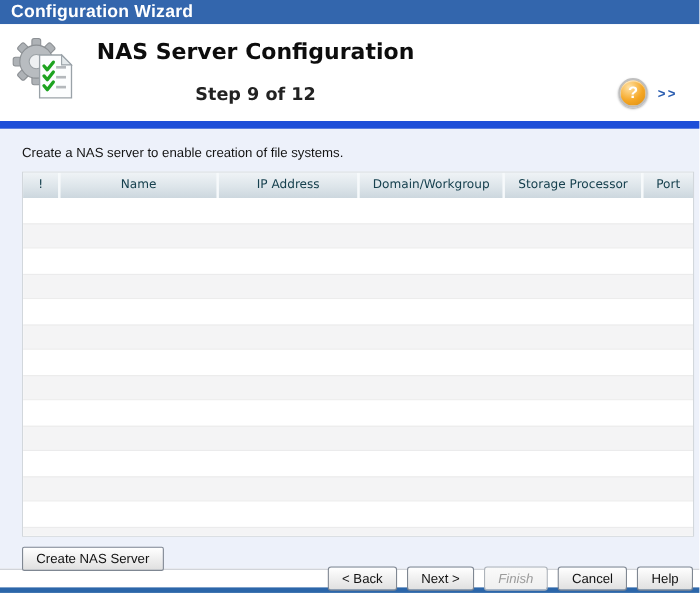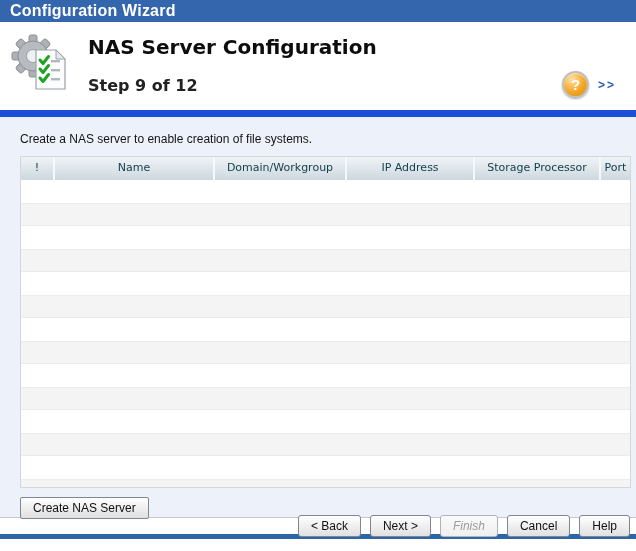"NAS Server Configuration" .titles { text-align: none -> center }
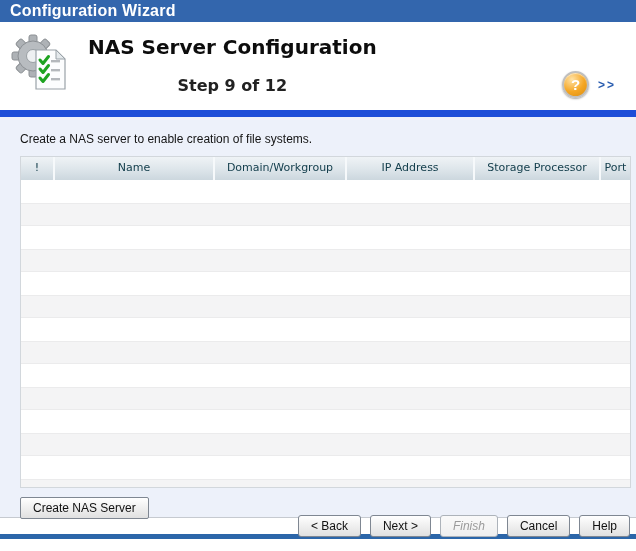"Name" div.th { width: 160px -> 144px }
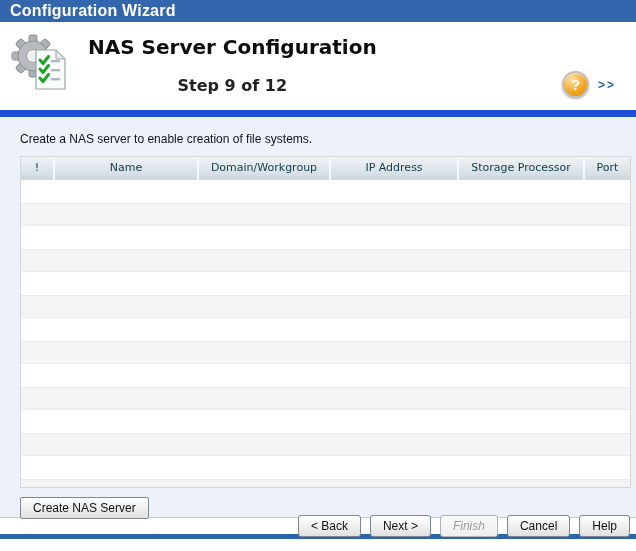"Domain/Workgroup" div.th { order: before "IP Address" -> after "IP Address" }
